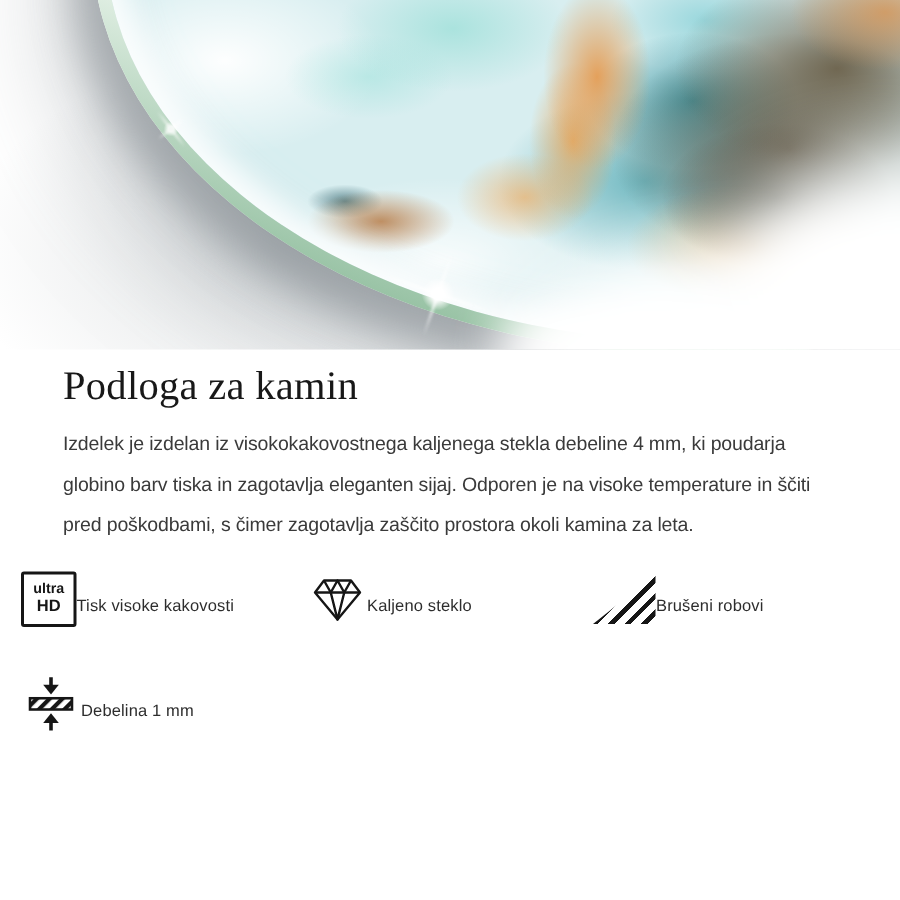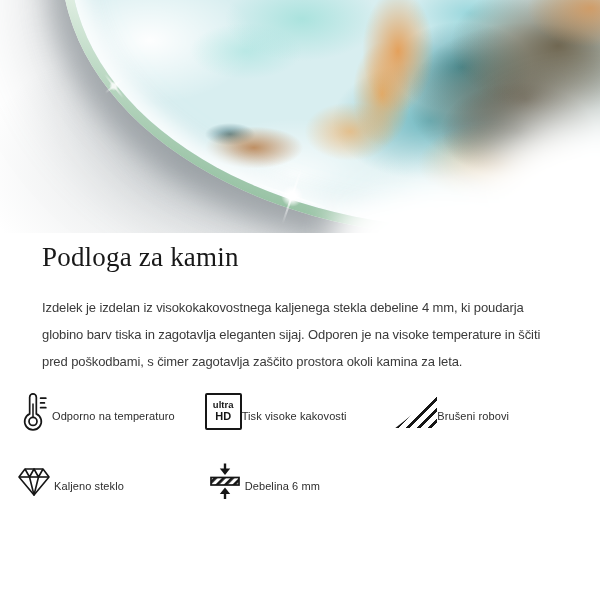"Izdelek je izdelan iz visokokakovostnega" .description { margin: 19px 0 0 -> 7px 0 0 }
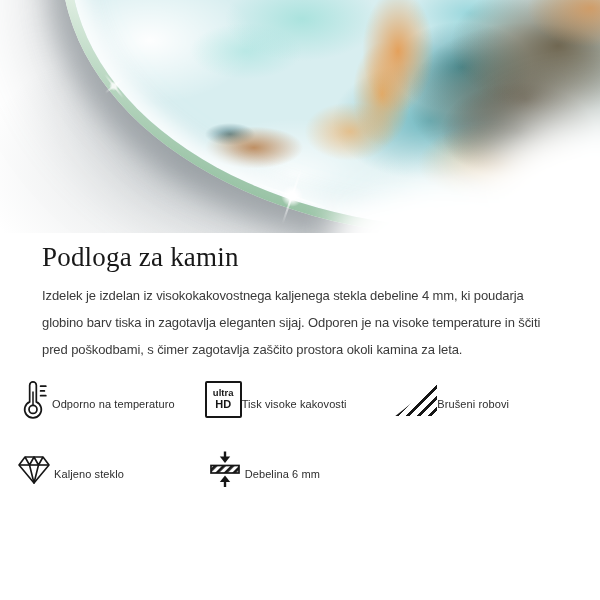"Odporno na temperaturo" div.feature { html: <div> <div> <svg> <path></path> <line></line> <circle></circle> <path></path> </svg> </div> <div>Odporno na temperaturo</div> </div> -> none }
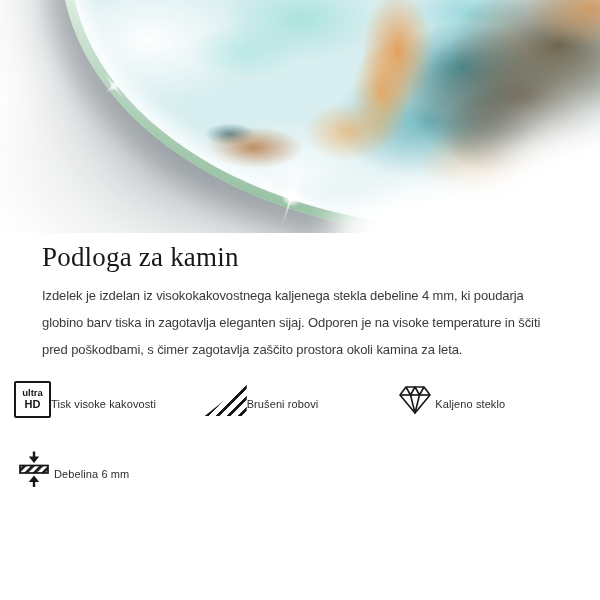"Brušeni robovi" div.feature { order: before "Kaljeno steklo" -> after "Kaljeno steklo" }
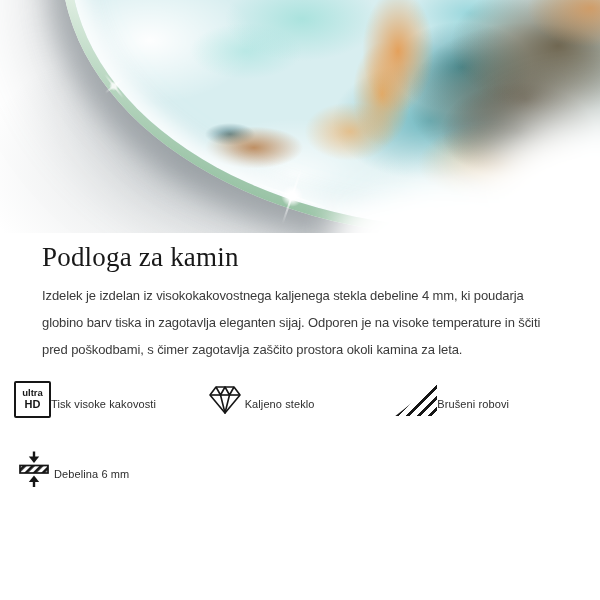"Debelina 6 mm" div.feature-label { text: 6 -> 1 }
